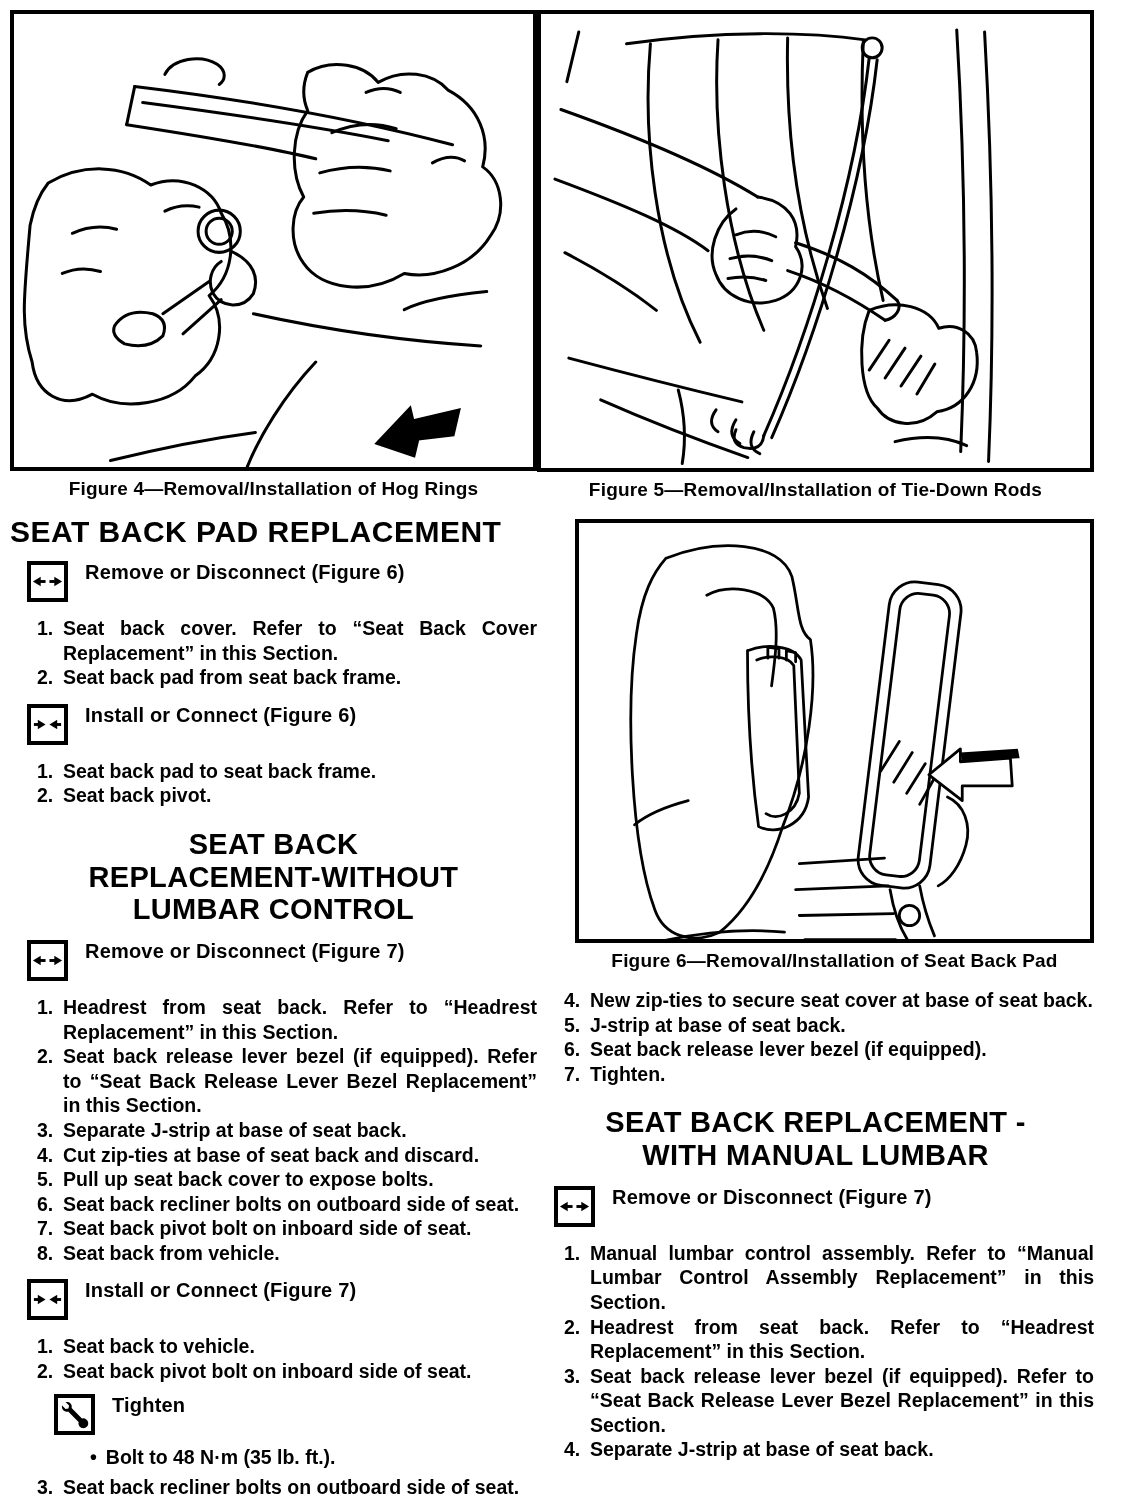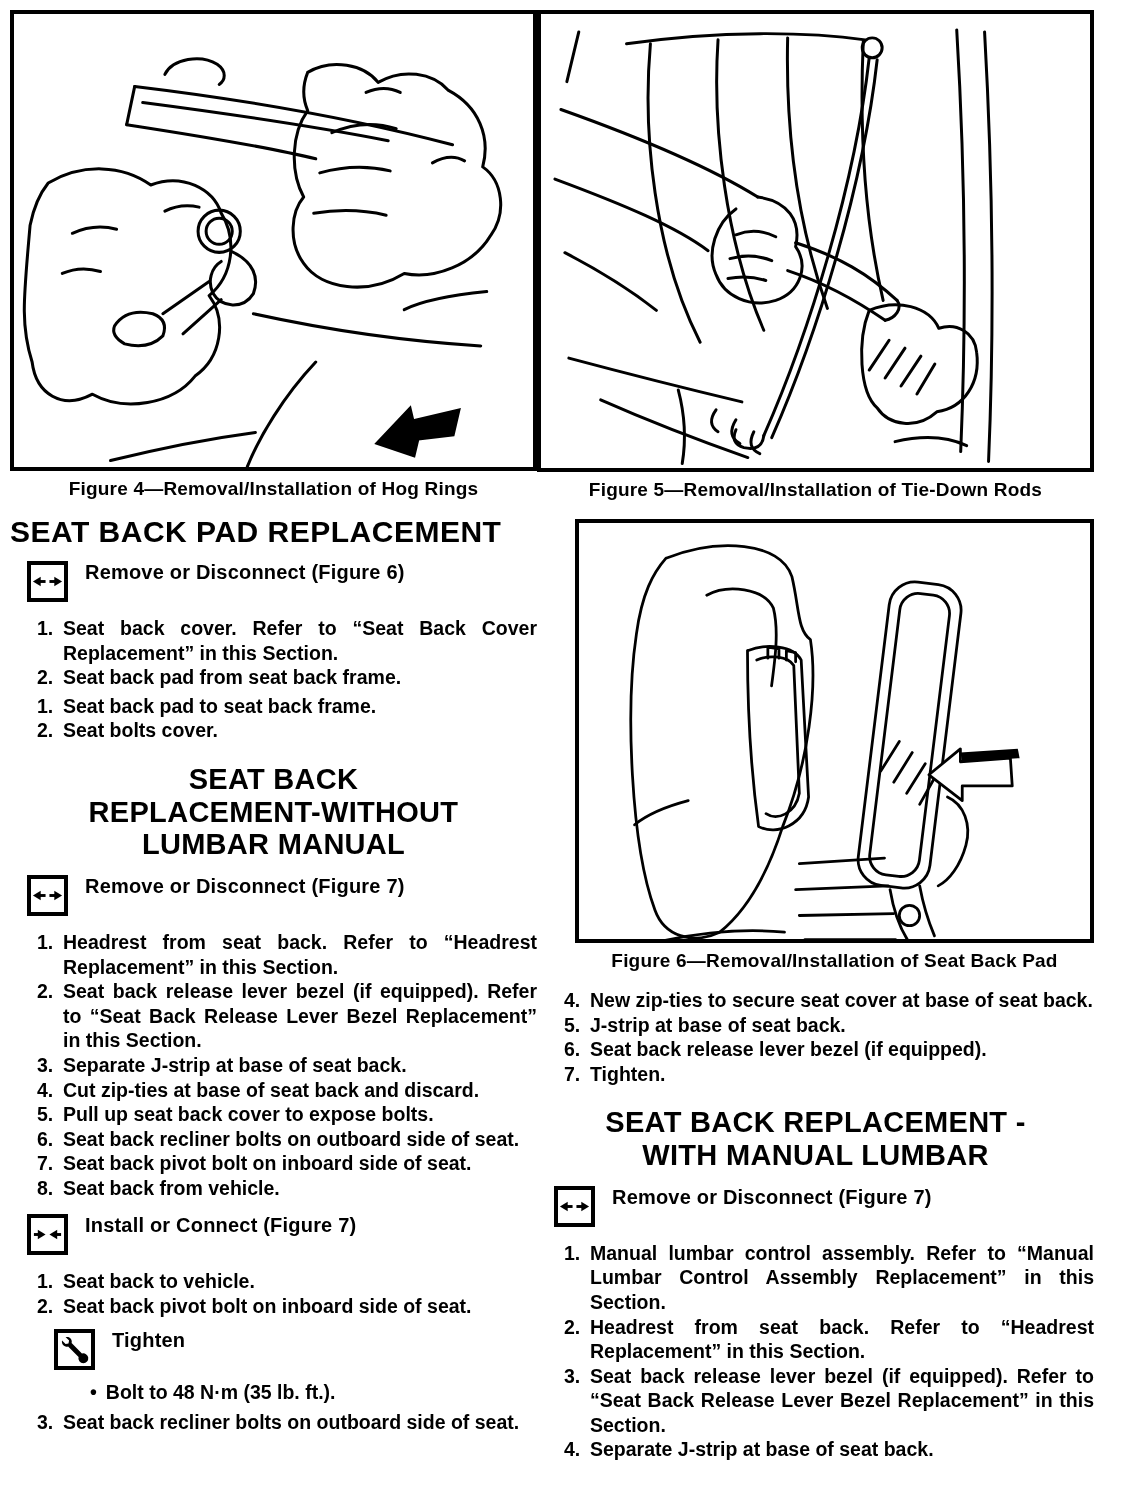"Install or Connect (Figure 6)" div.op { html: none -> <div> <span> <svg> <path></path> <polygon></polygon> <path></path> <polygon></polygon> </svg> </span> <span>Install or Connect (Figure 6)</span> </div> }
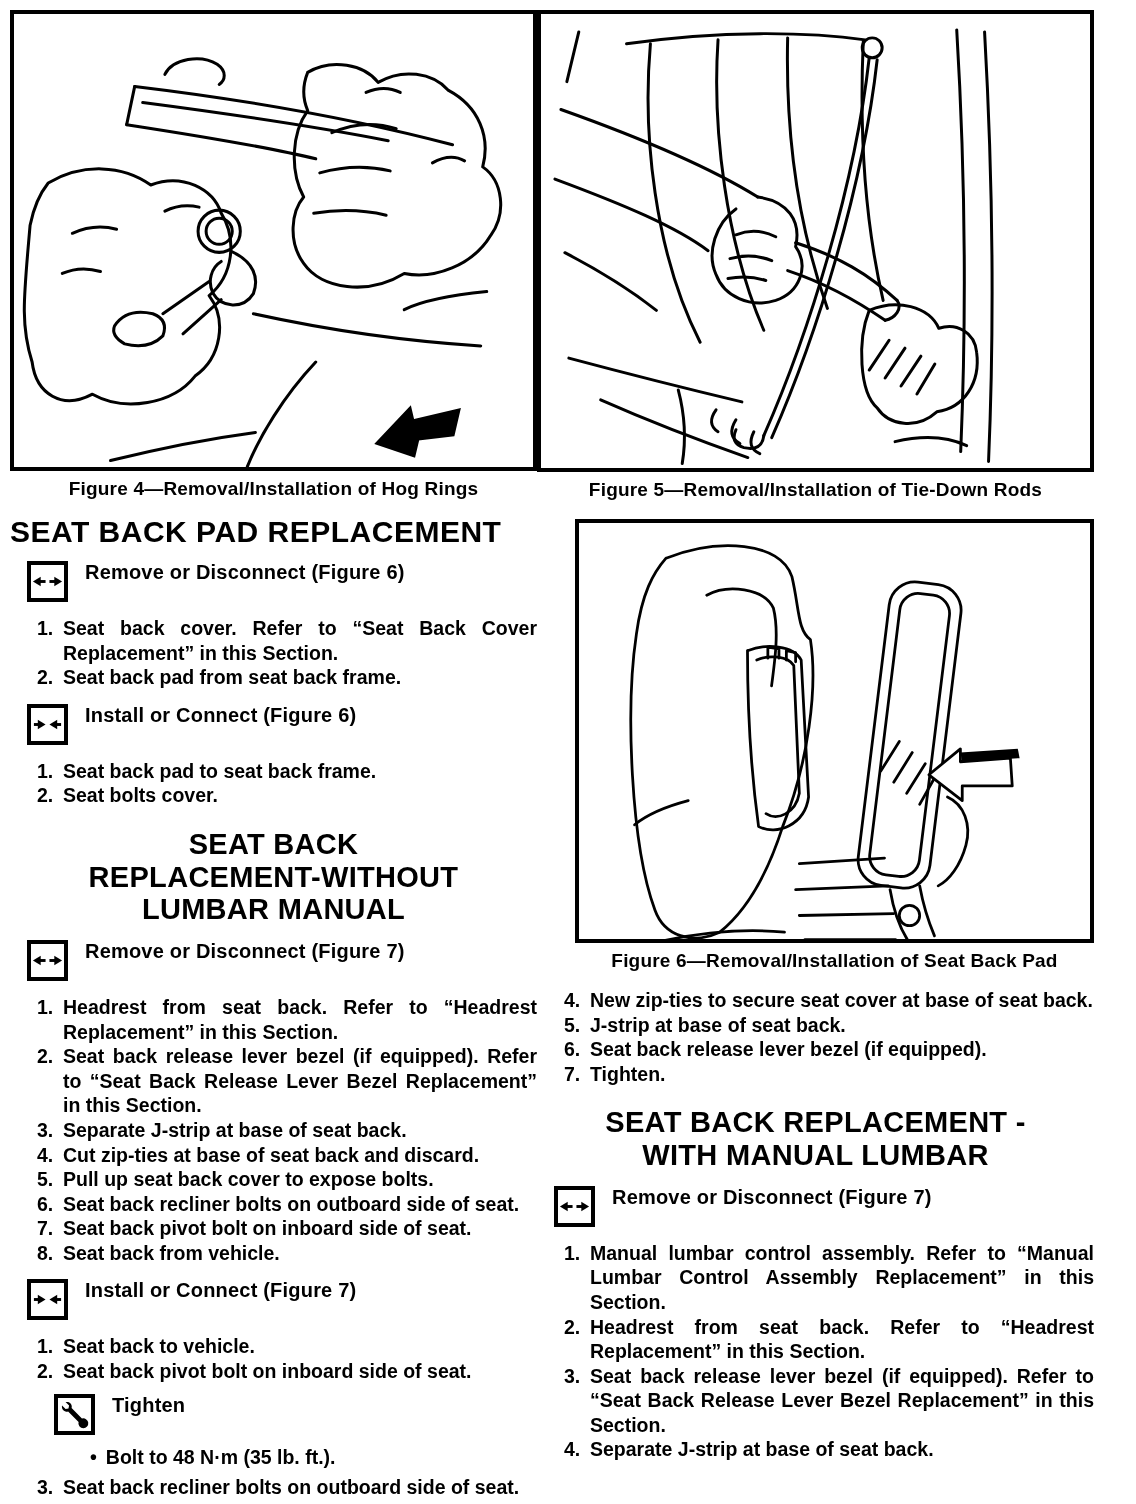"Seat bolts cover." span.t { text: bolts cover -> back pivot }
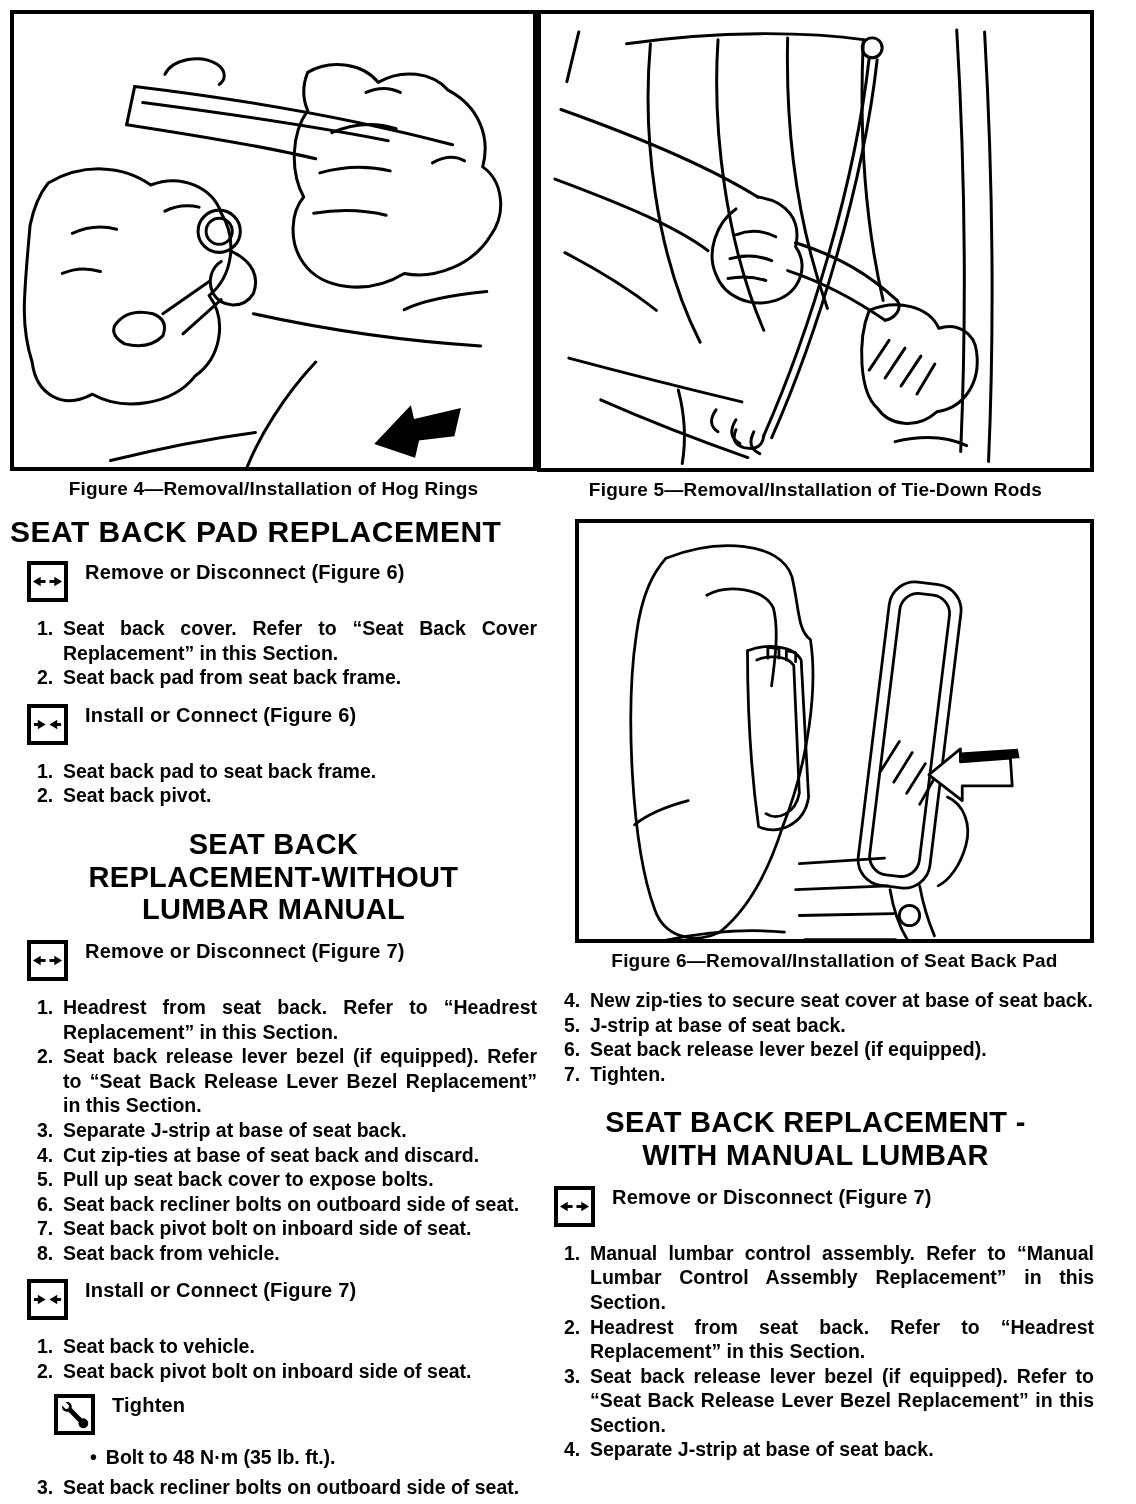"LUMBAR MANUAL" span.line { text: MANUAL -> CONTROL }
